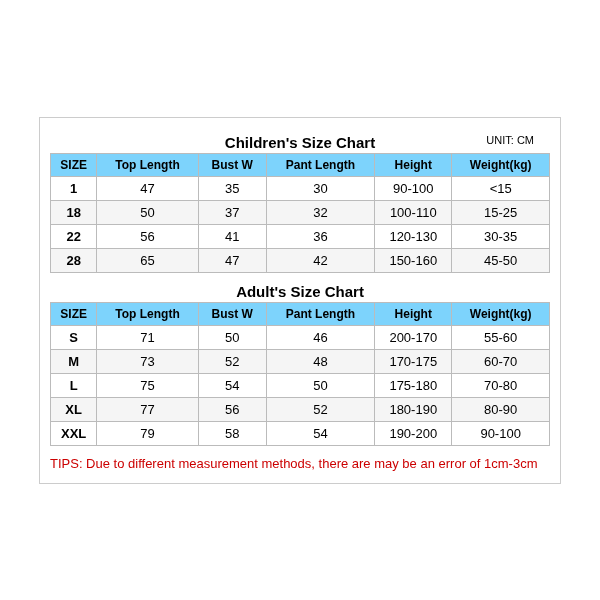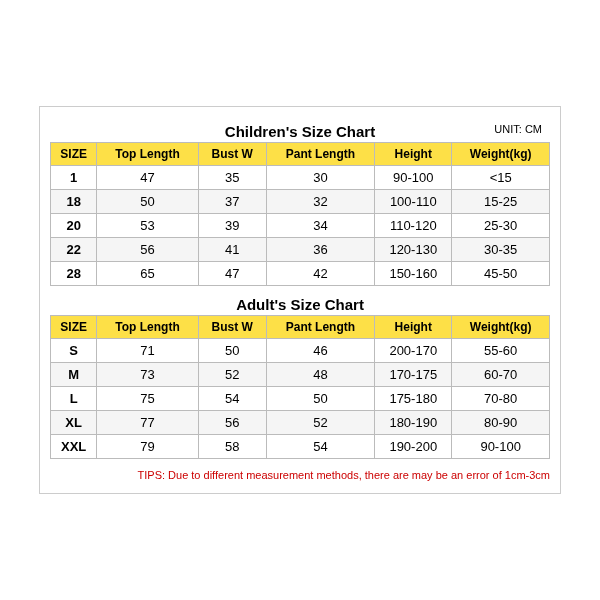"UNIT: CM" .unit-label { right: 8px -> 16px }
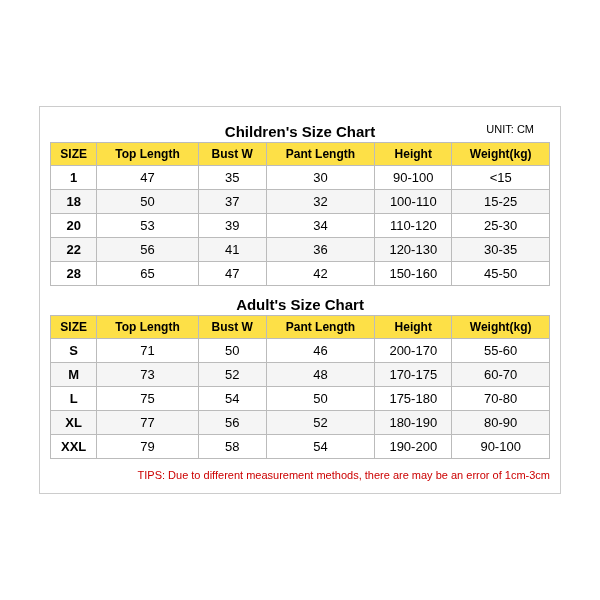"SIZE" thead th { background-color: #fde047 -> #7dd3fc }
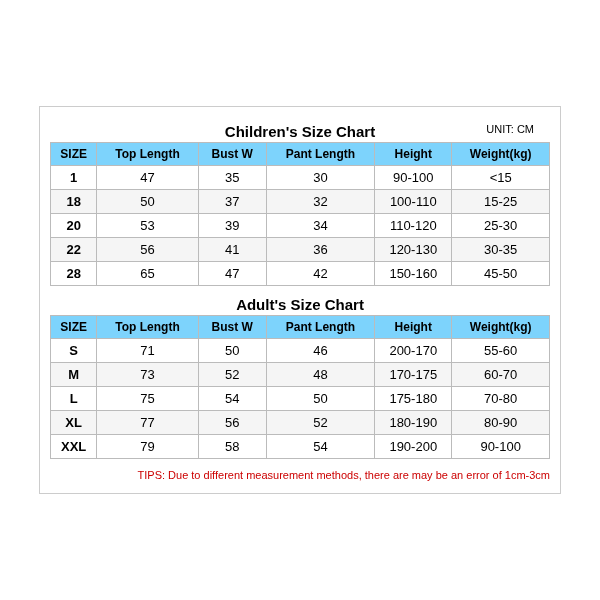"20" tr { html: <tr> <td>20</td> <td>53</td> <td>39</td> <td>34</td> <td>110-120</td> <td>25-30</td> </tr> -> none }
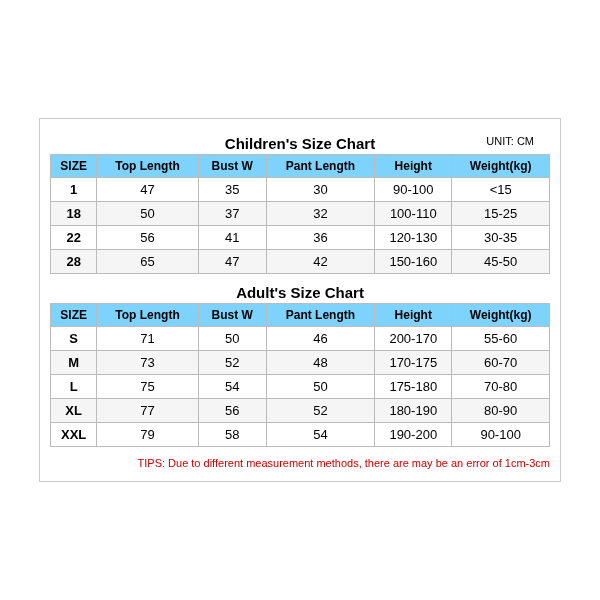"TIPS: Due to different measurement" .tips { font-size: 11px -> 13px; text-align: right -> left }
